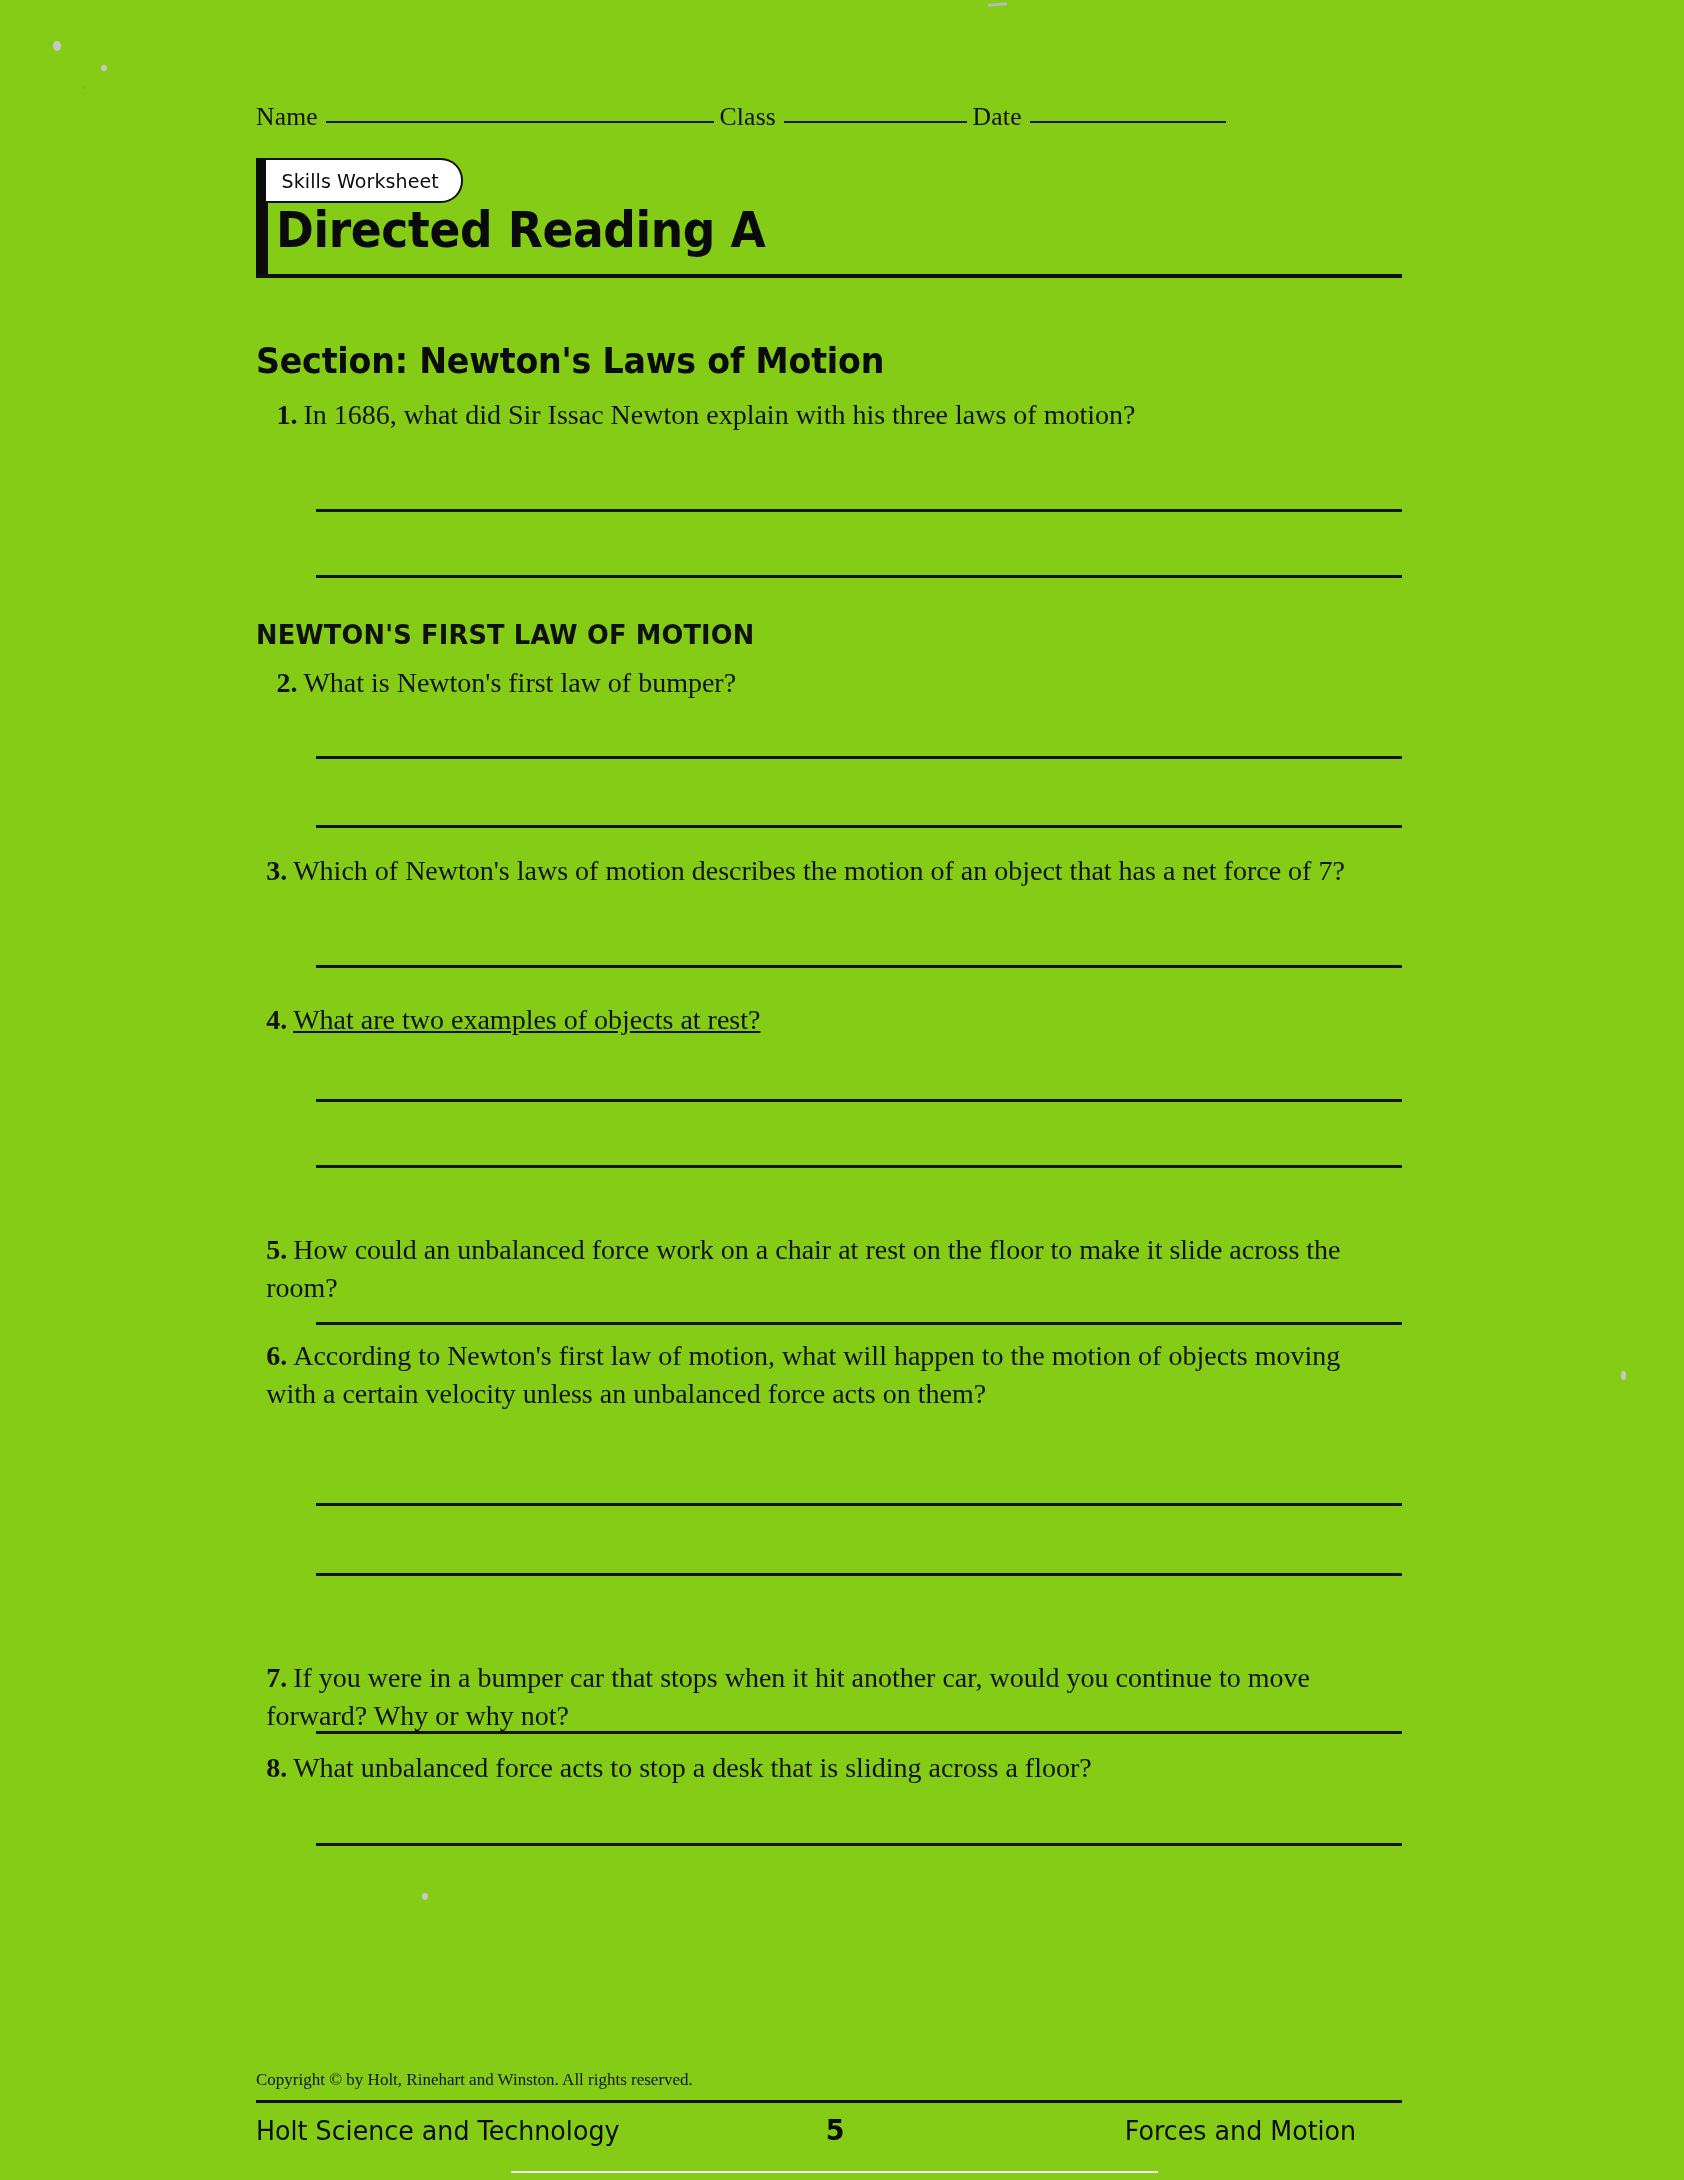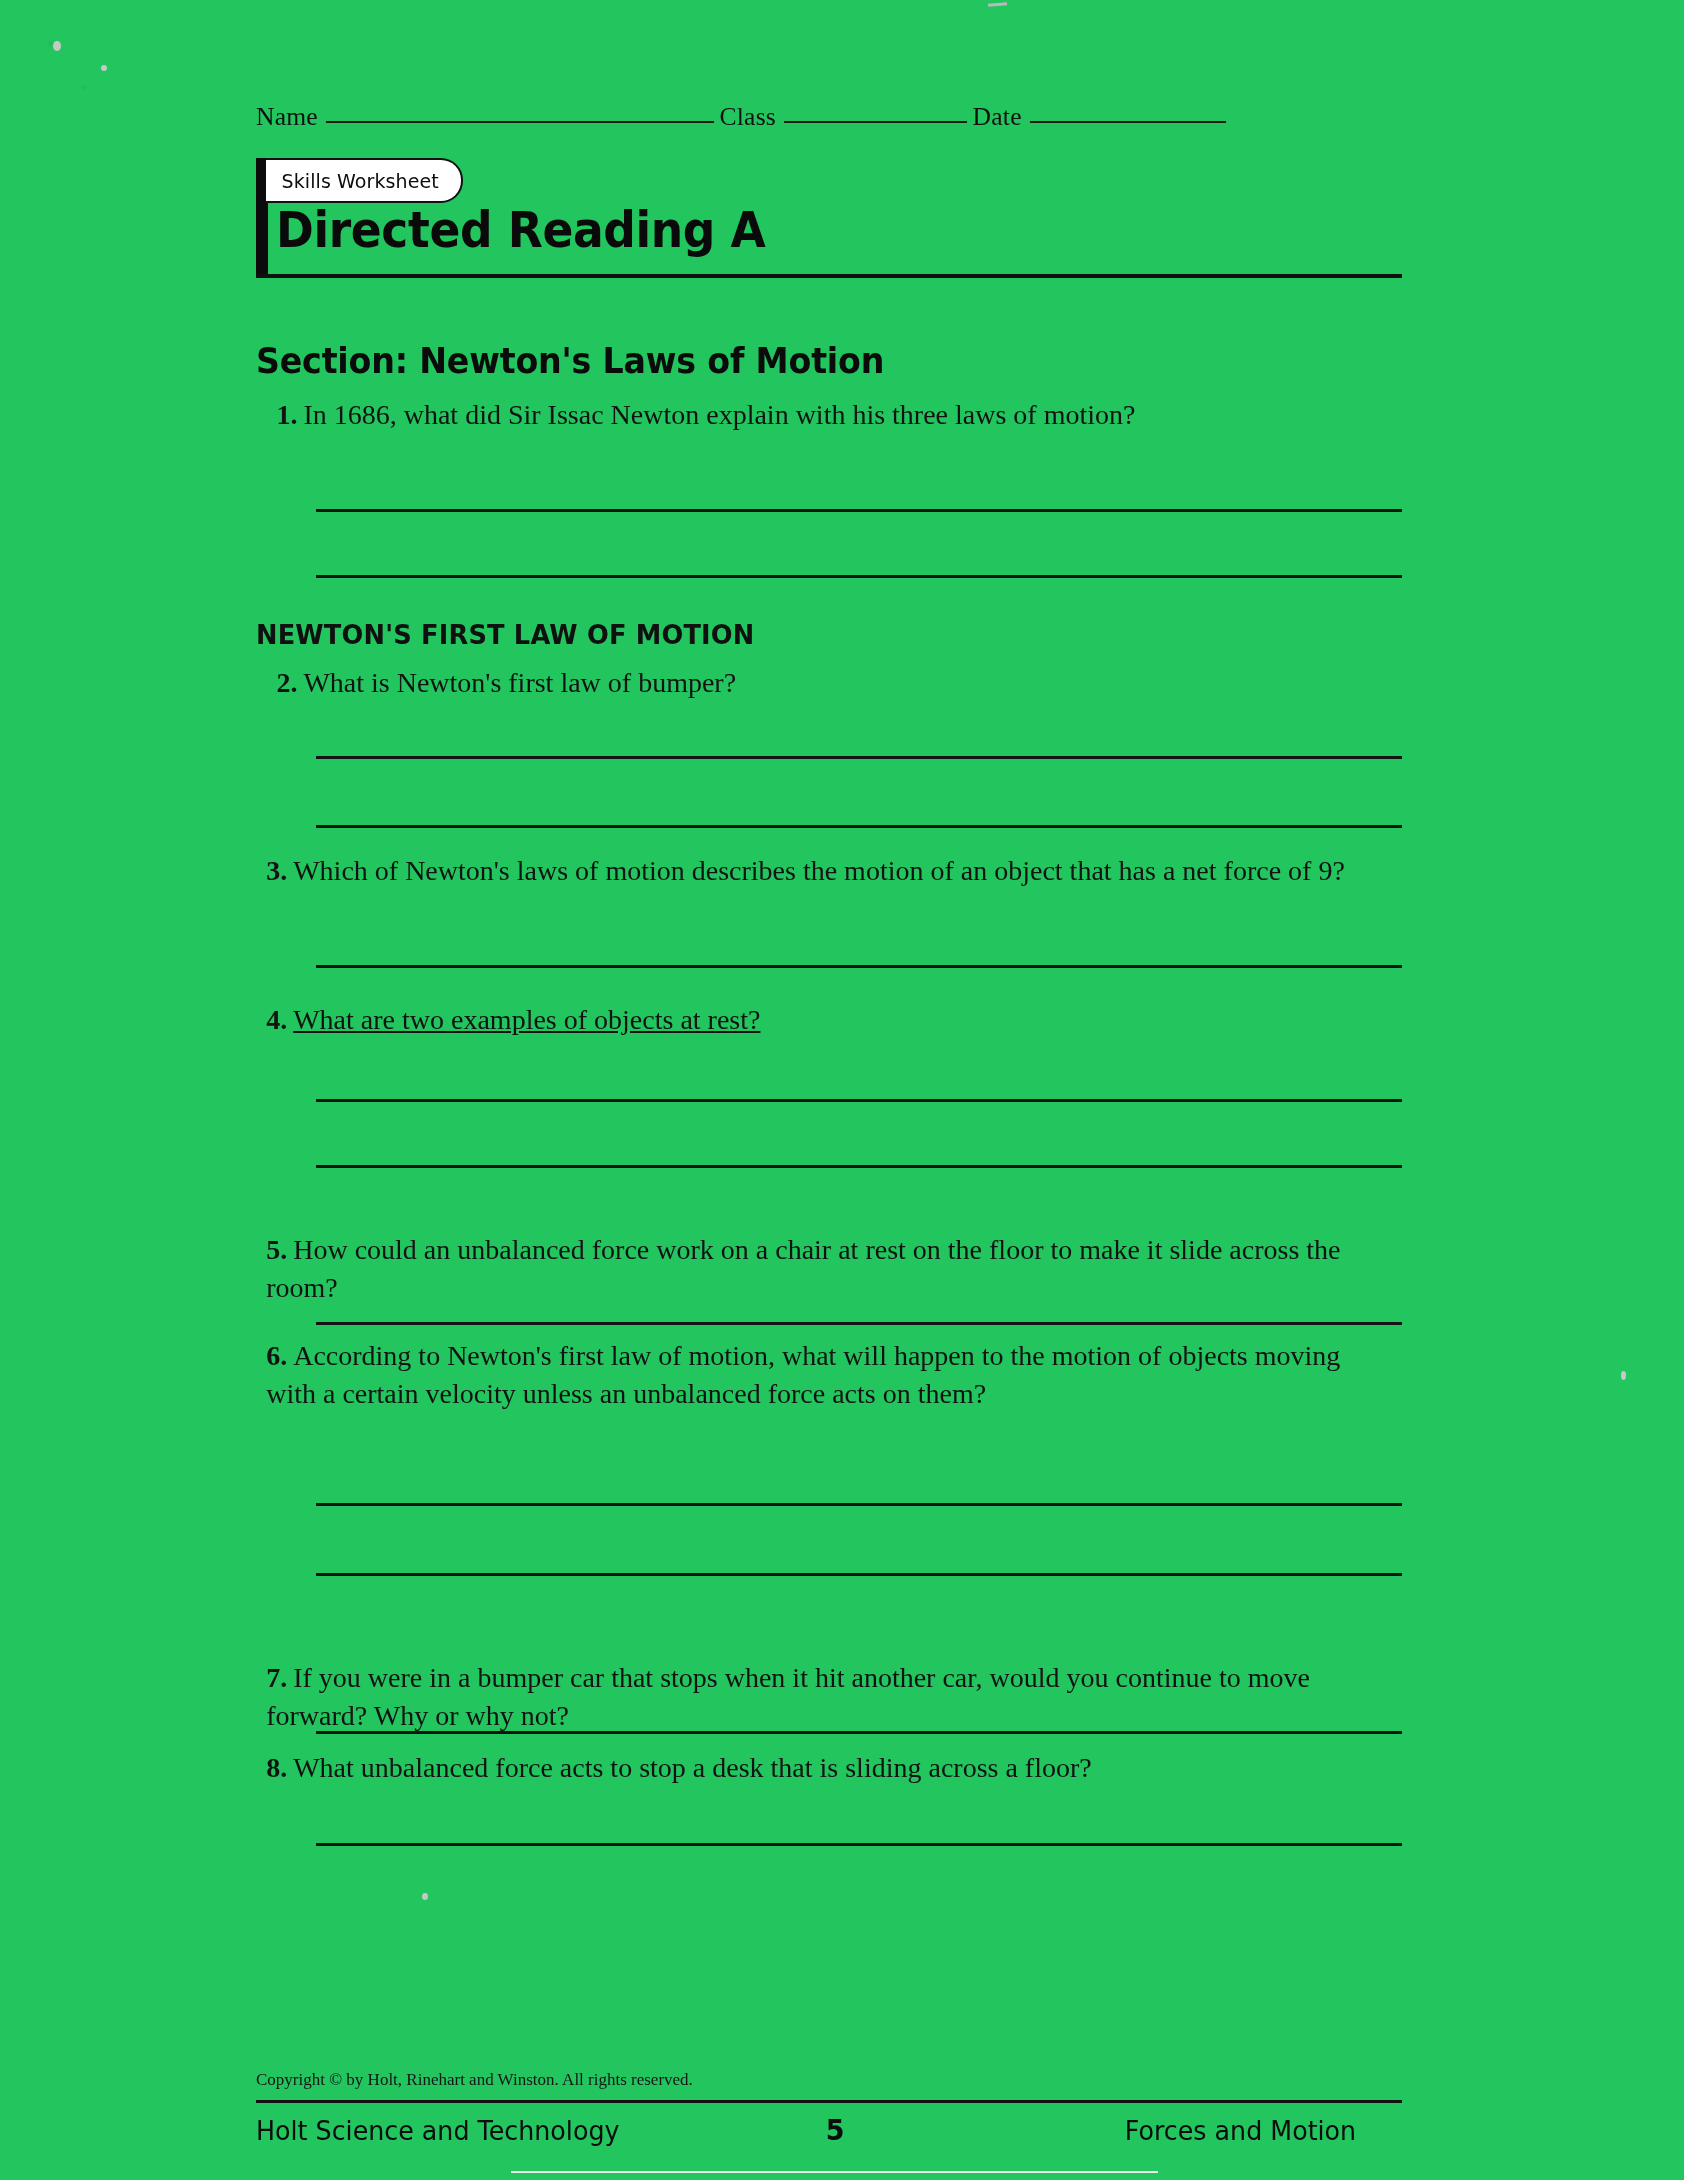"Name" .page { background: #22c55e -> #84cc16 }
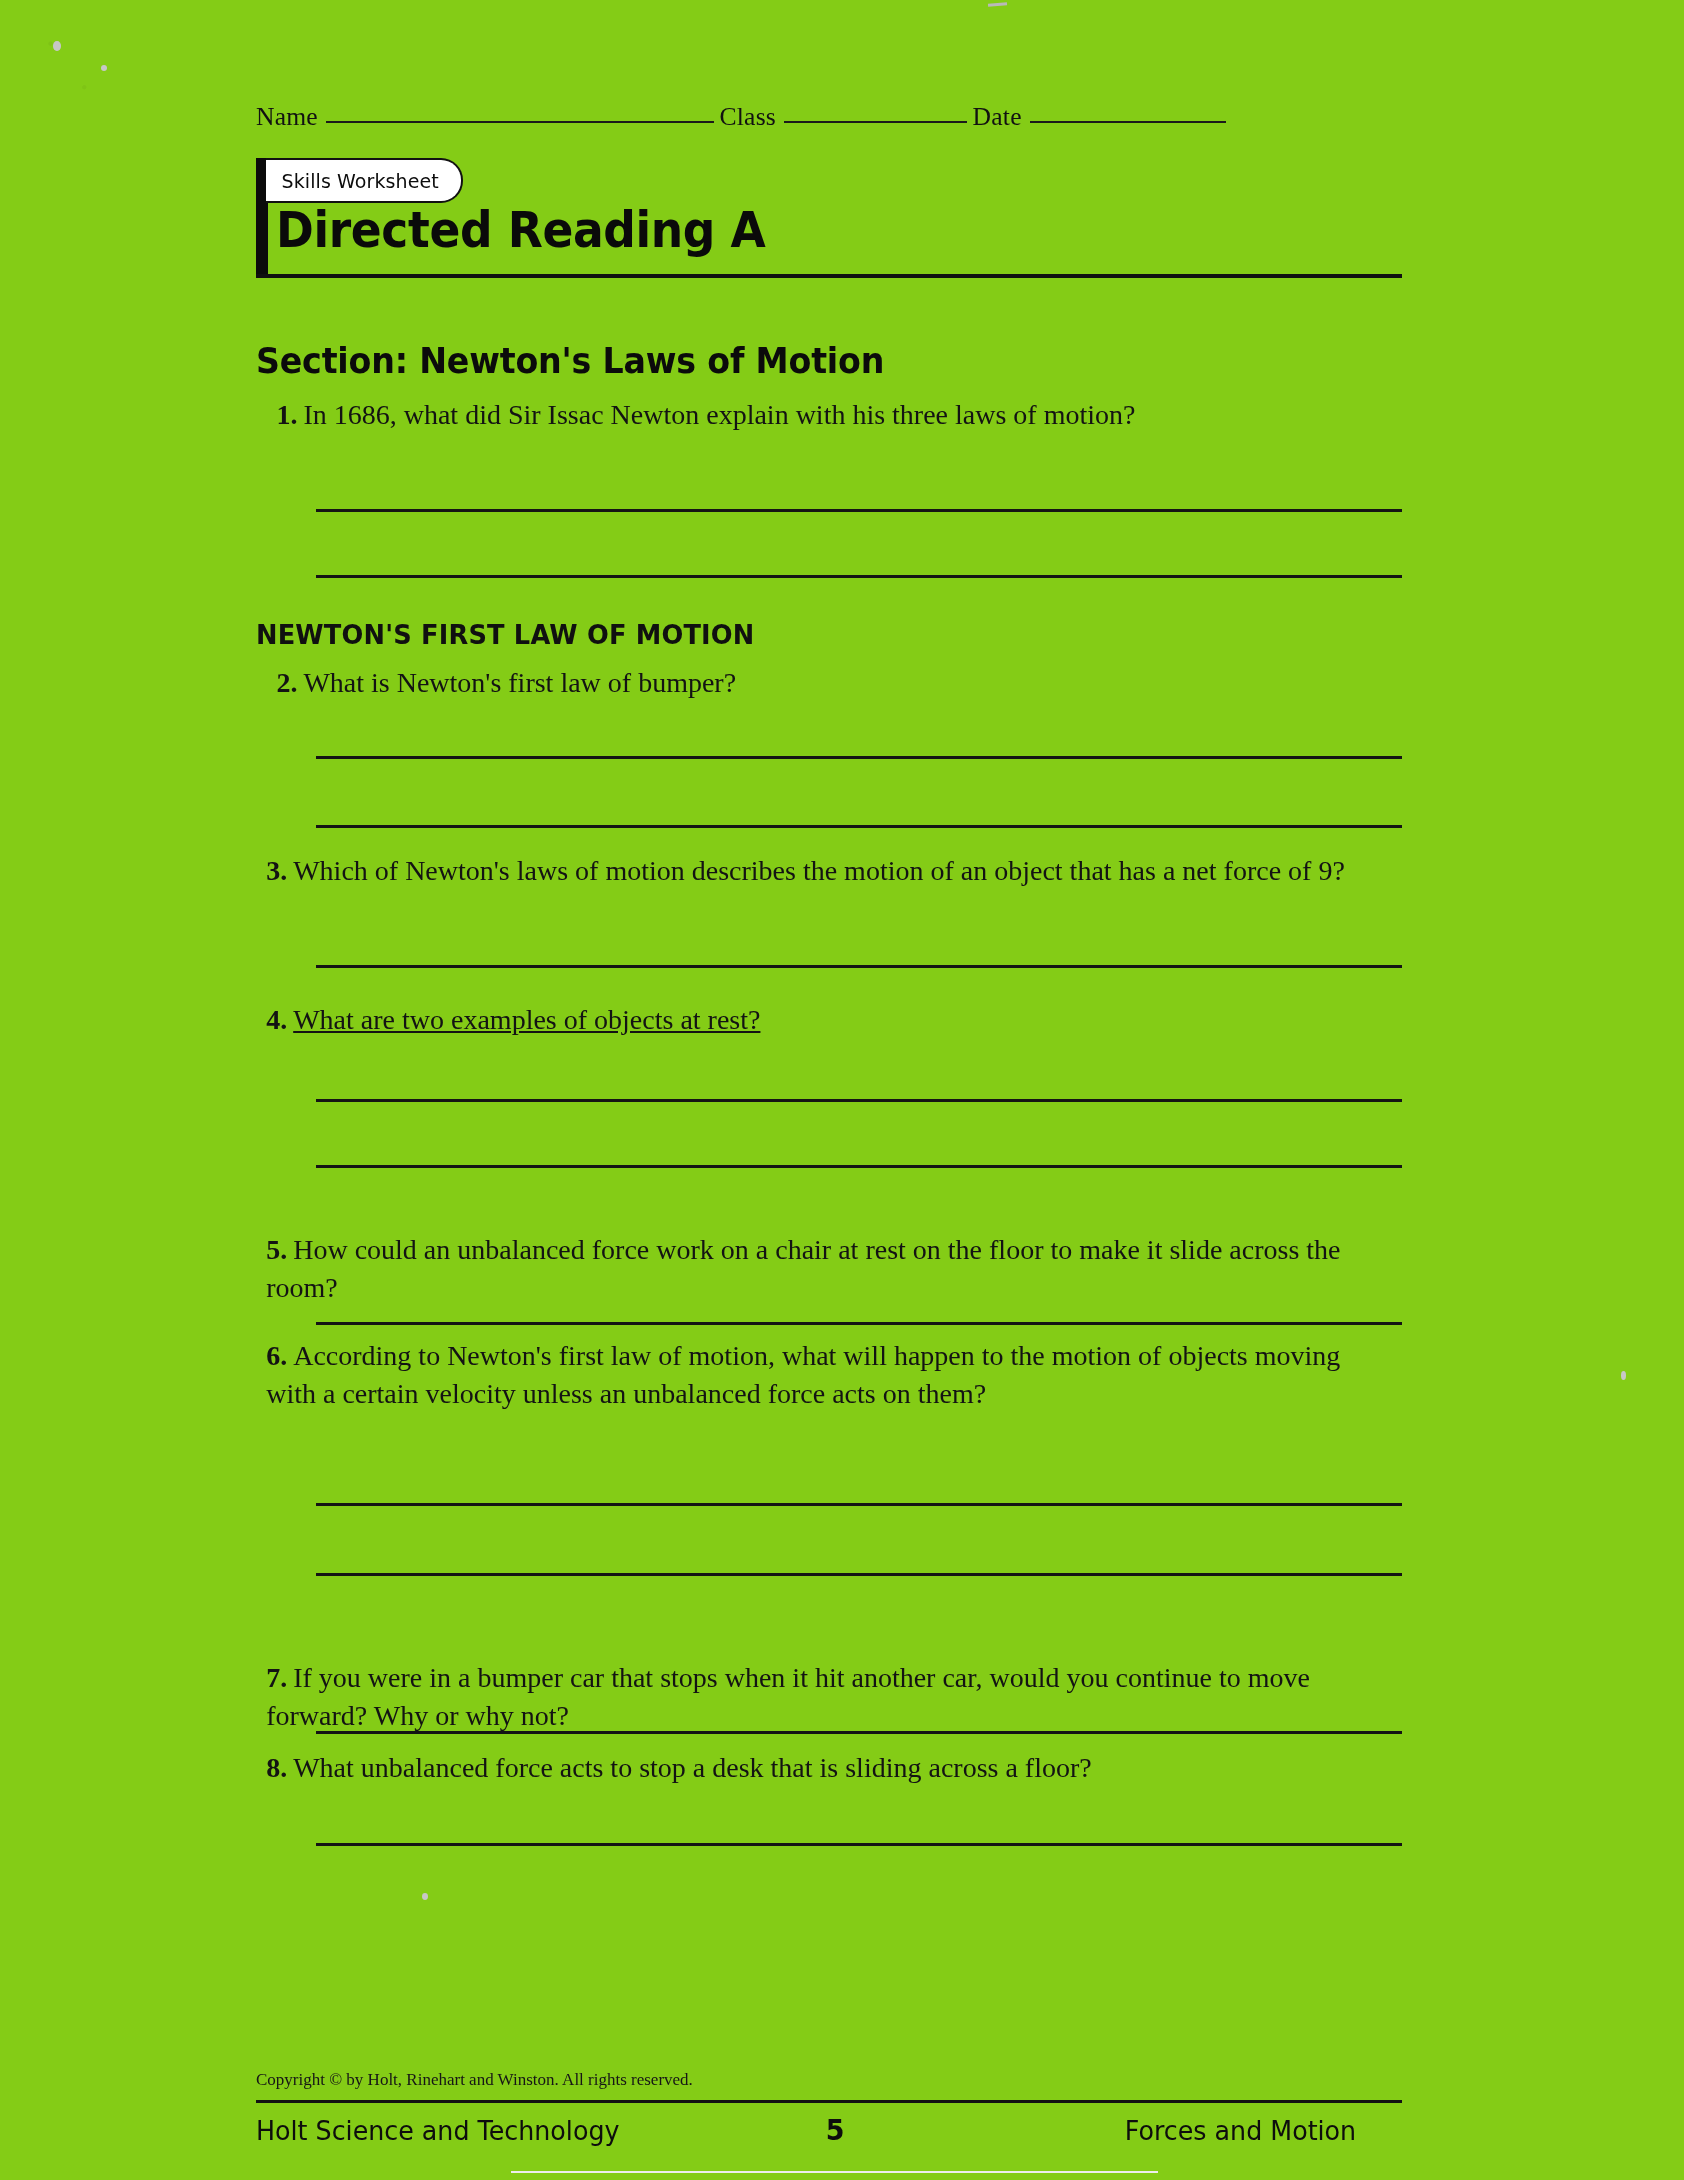"Which of Newton's laws of" span.txt { text: 9 -> 7 }
